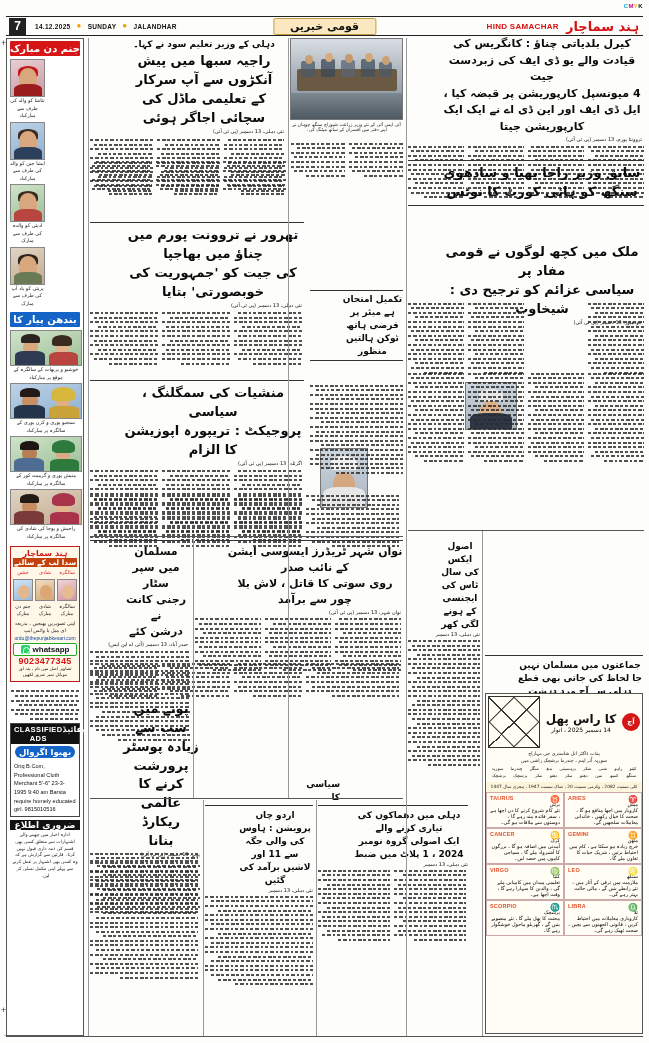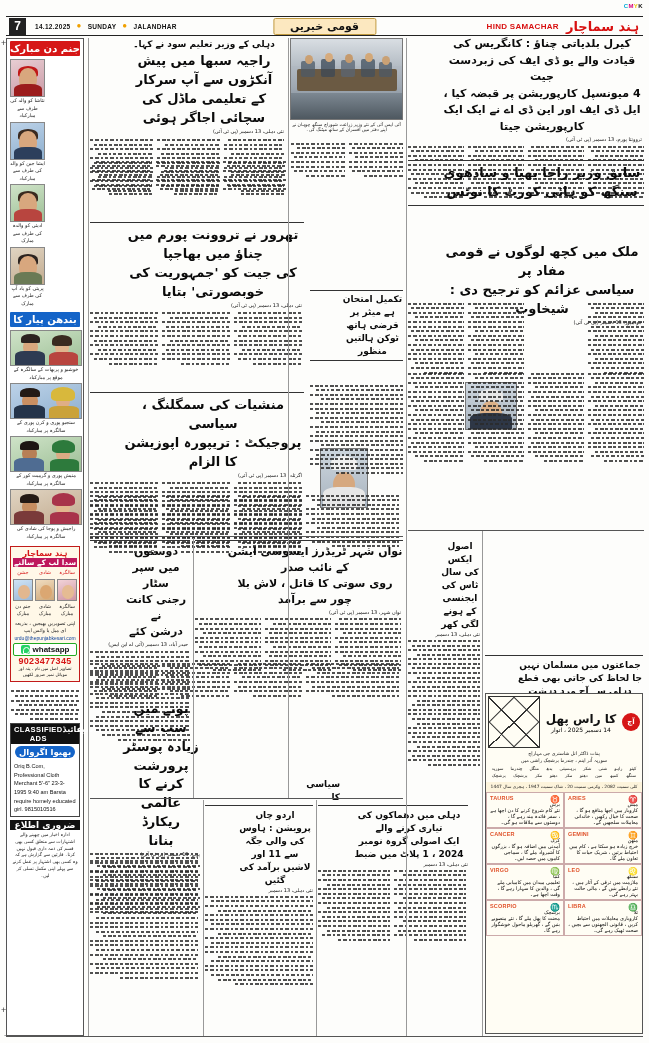"منشیات کی سمگلنگ ، سیاسی" div.panel { top: 392px -> 380px }
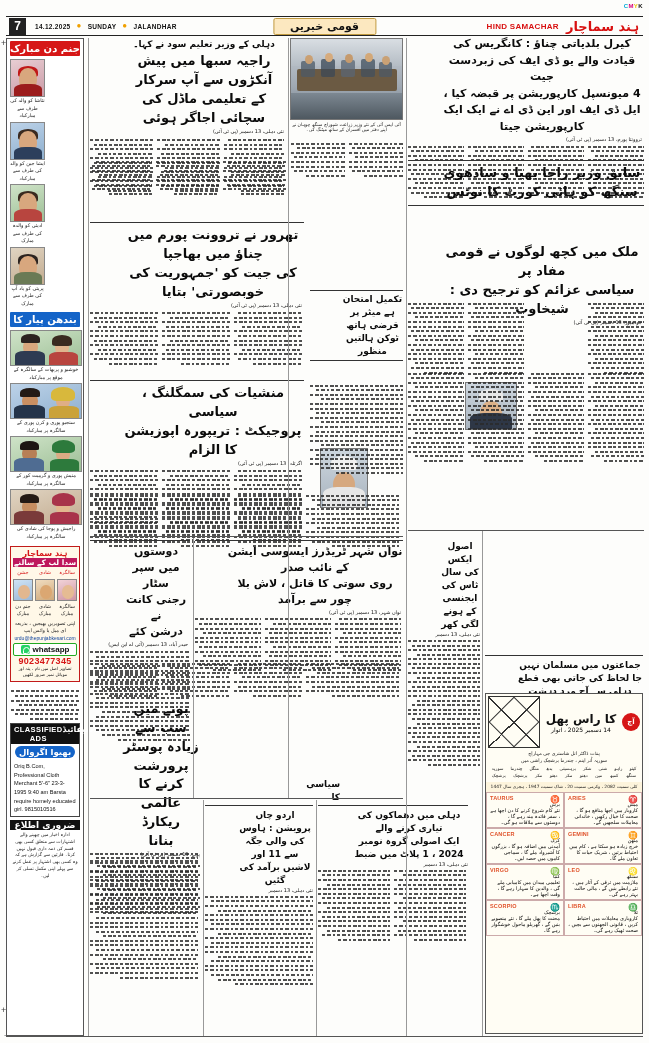"دوستوں میں سپر سٹار" div.hl { text: دوستوں -> مسلمان }
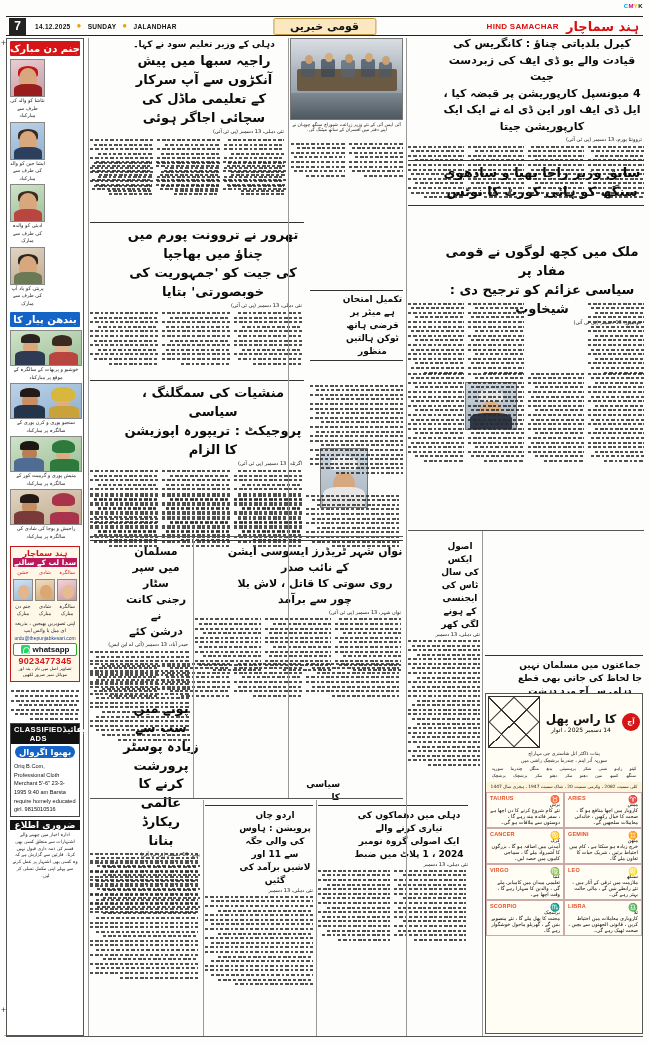"سدا لب کے سالنے" .wa-sub { background: #be185d -> #c2410c }
